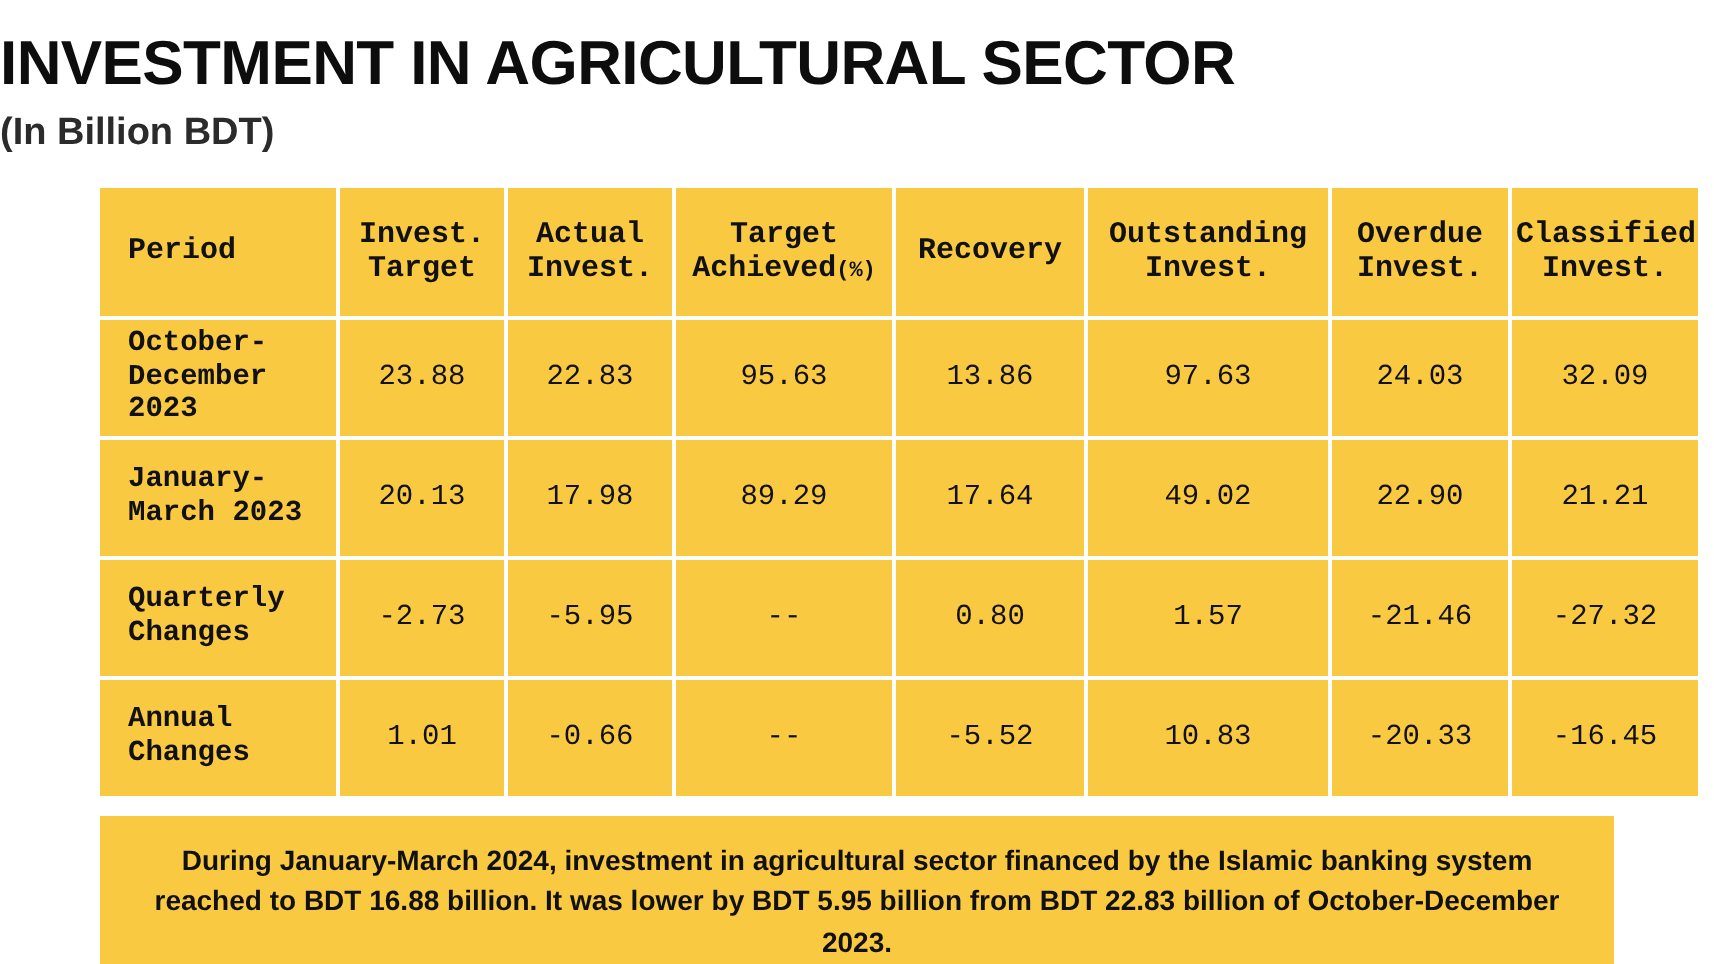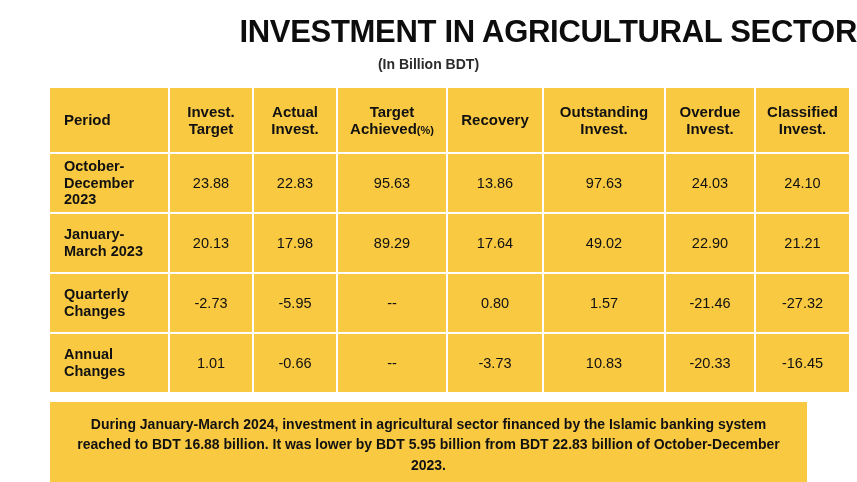"INVESTMENT IN AGRICULTURAL SECTOR" .title { text-align: right -> left }
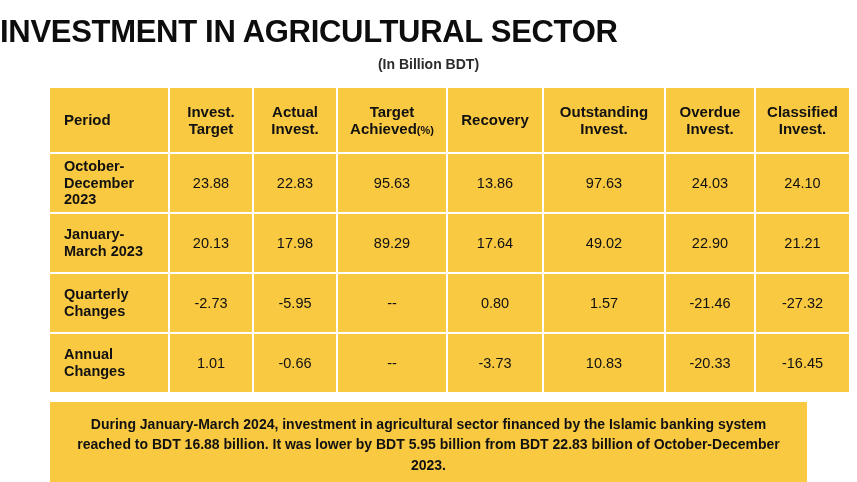"(In Billion BDT)" .subtitle { font-size: 14px -> 19px; text-align: center -> none }
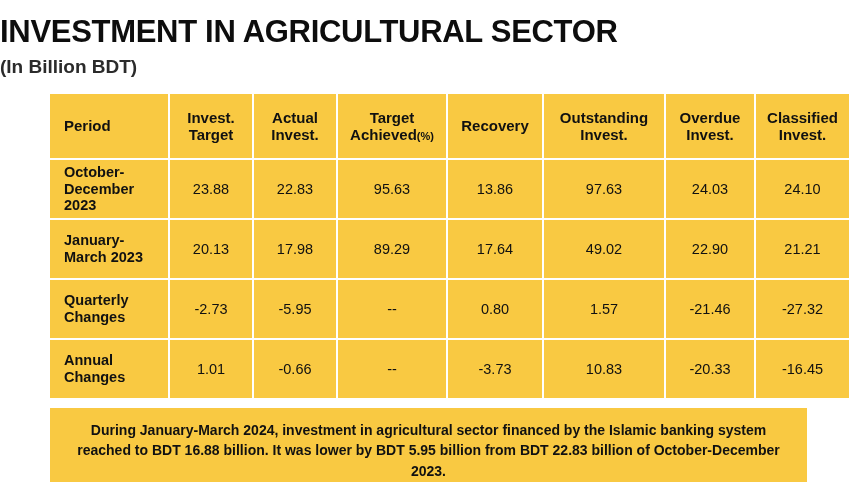"Period" table { font-family: none -> Liberation Mono, monospace }
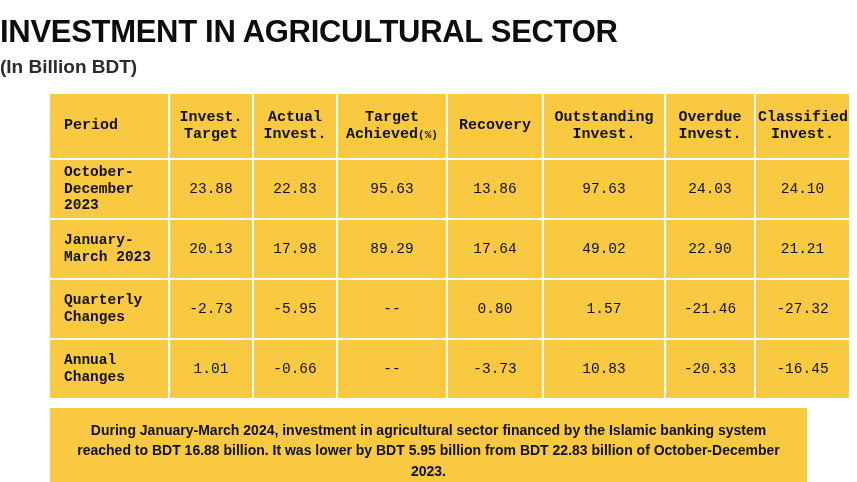"24.10" td { text: 24.10 -> 32.09 }
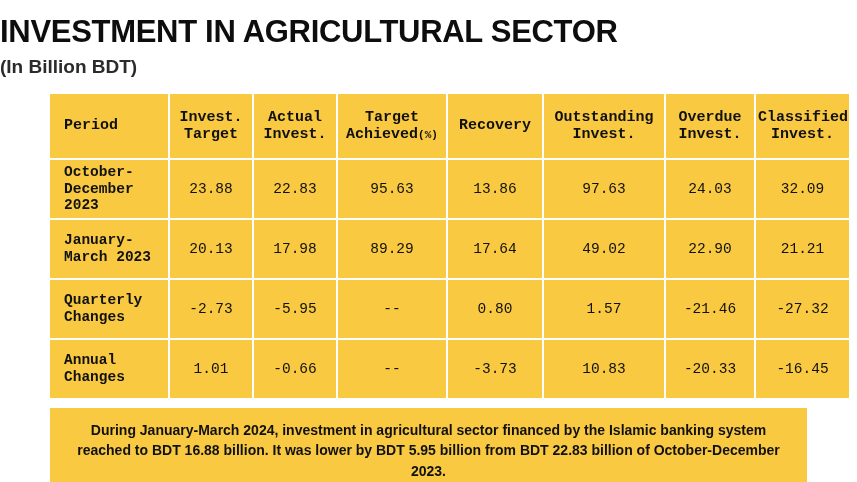"-3.73" td { text: -3.73 -> -5.52 }
